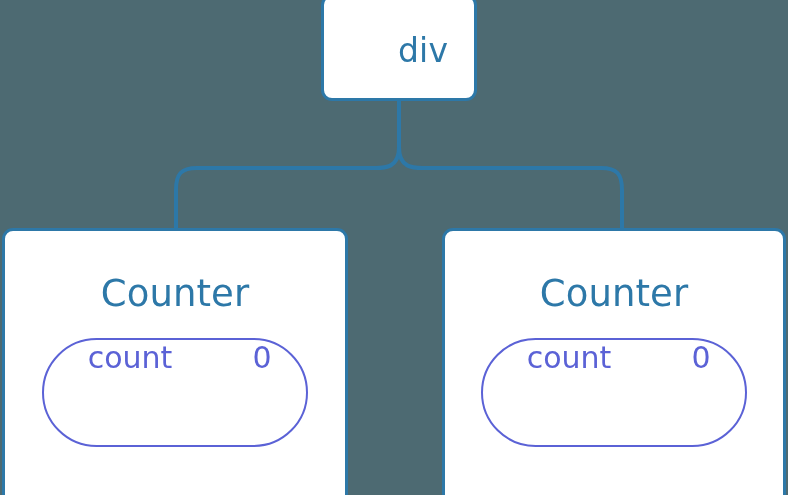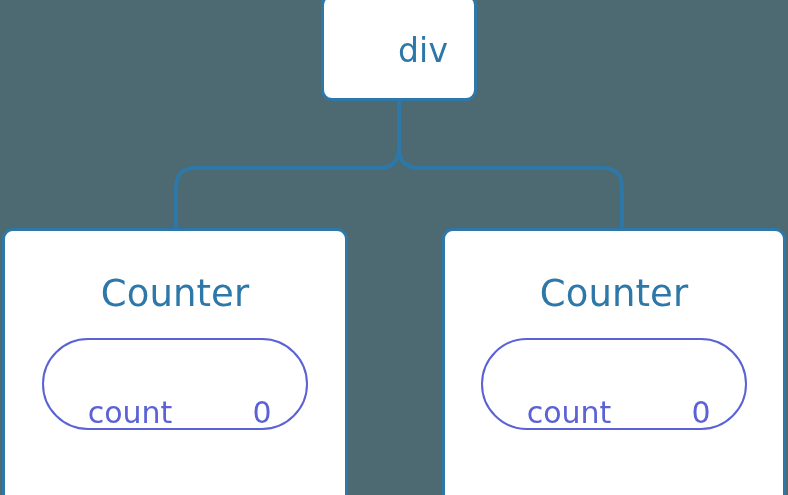"count" .state-pill { align-items: flex-end -> flex-start; height: 92px -> 109px }
